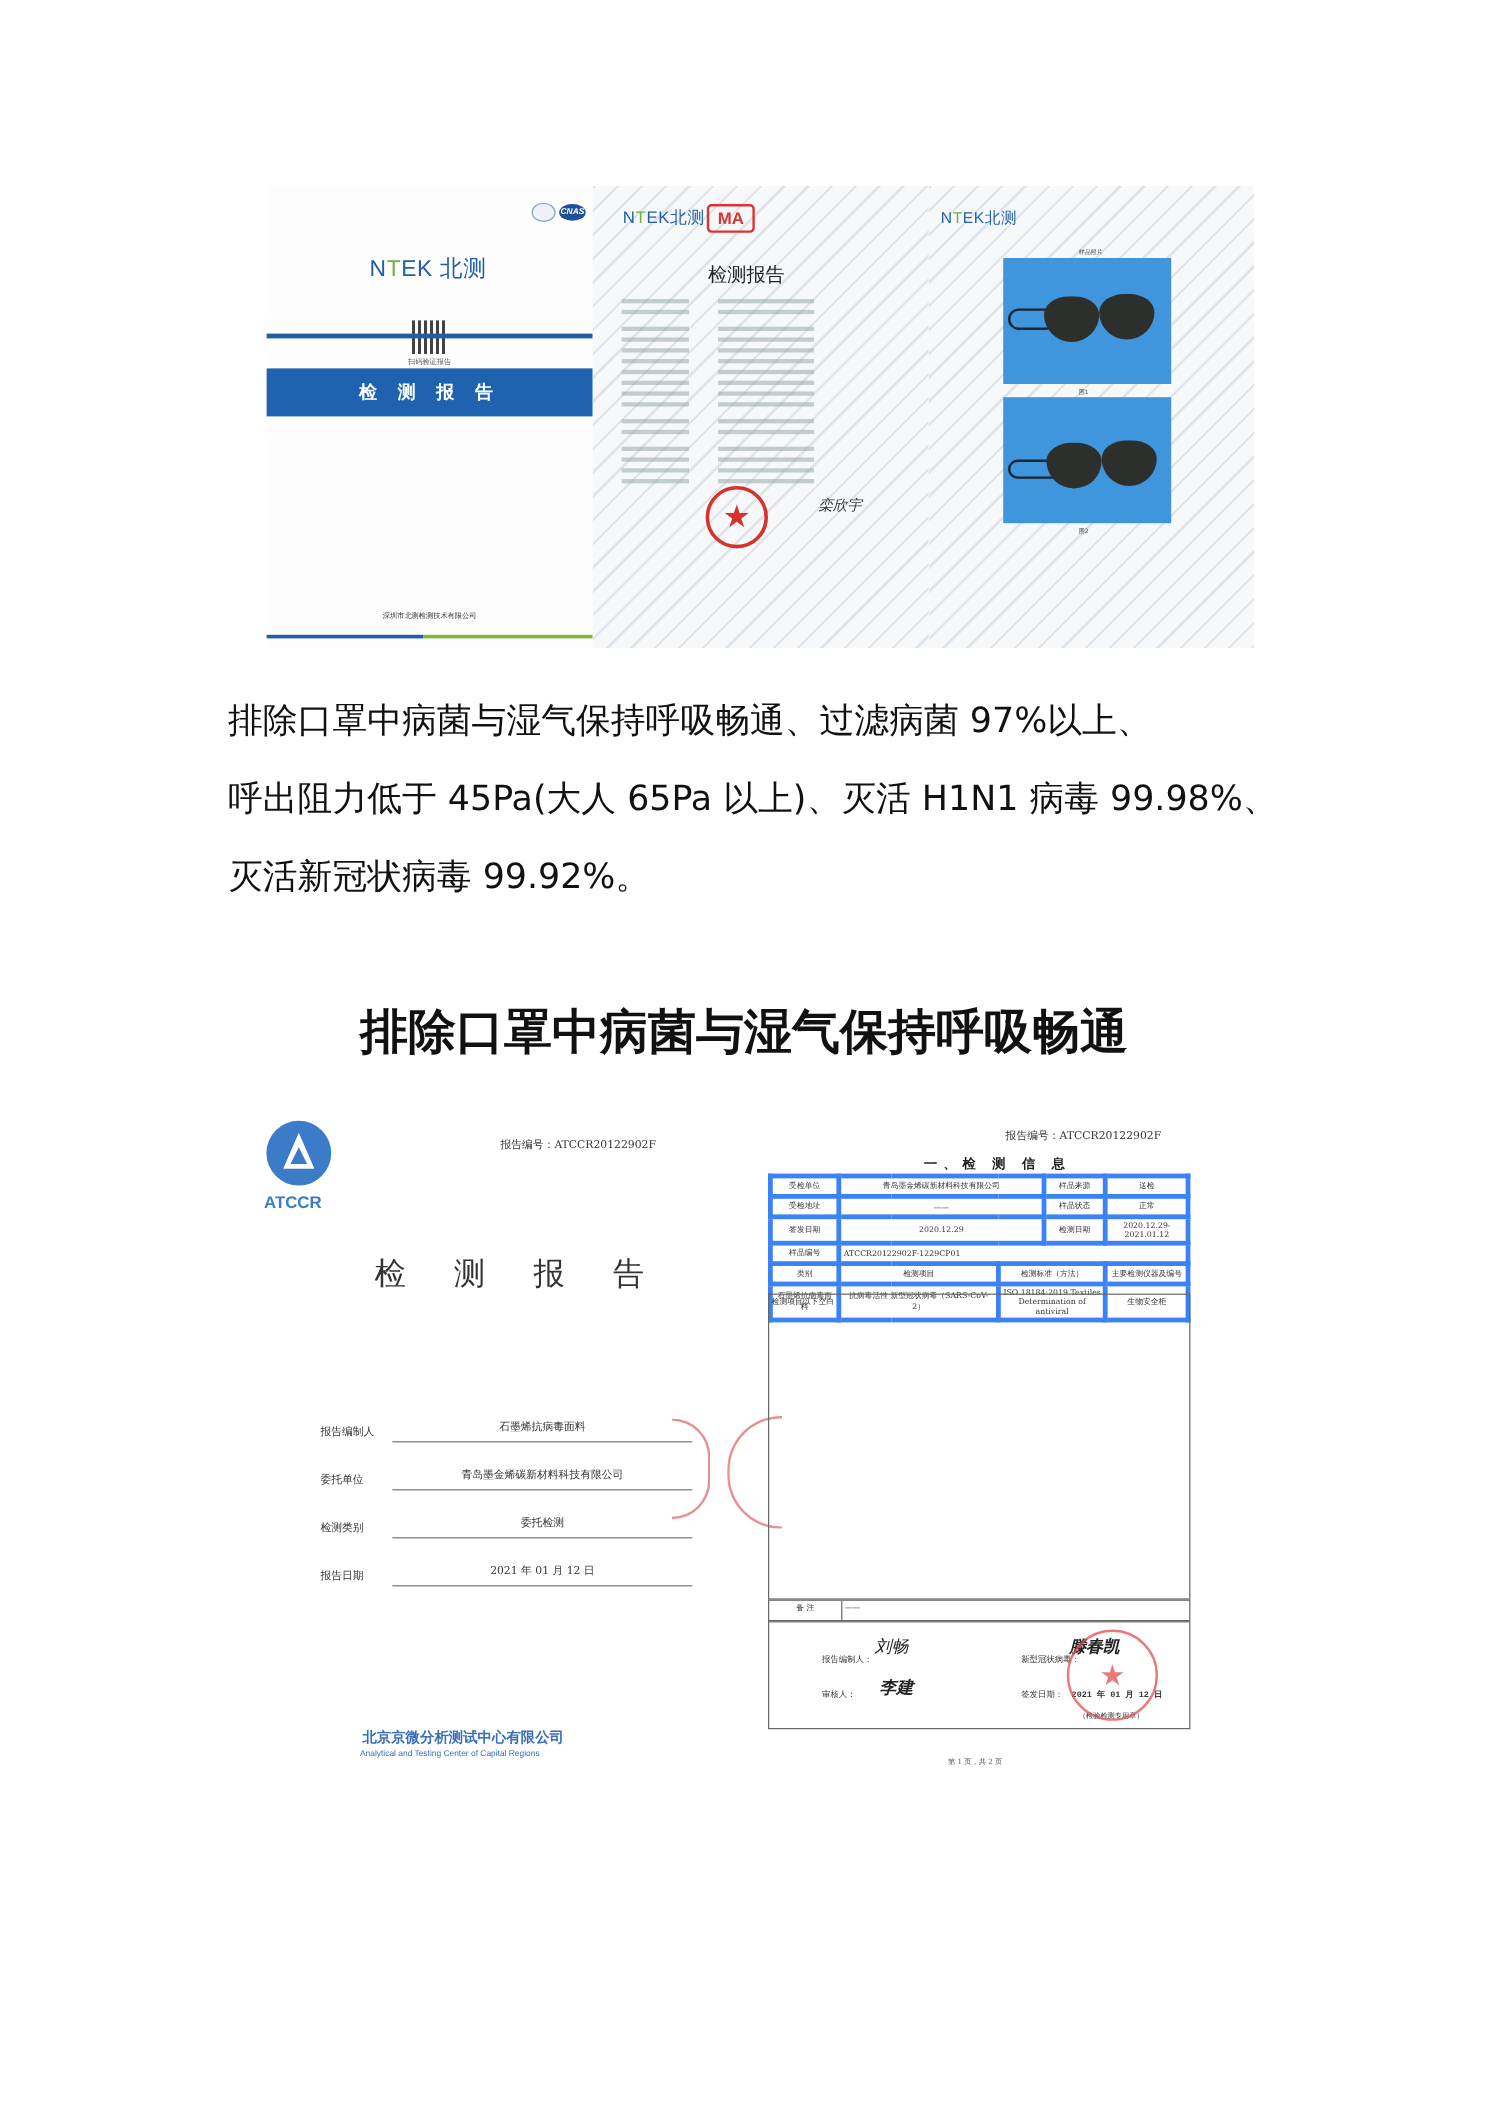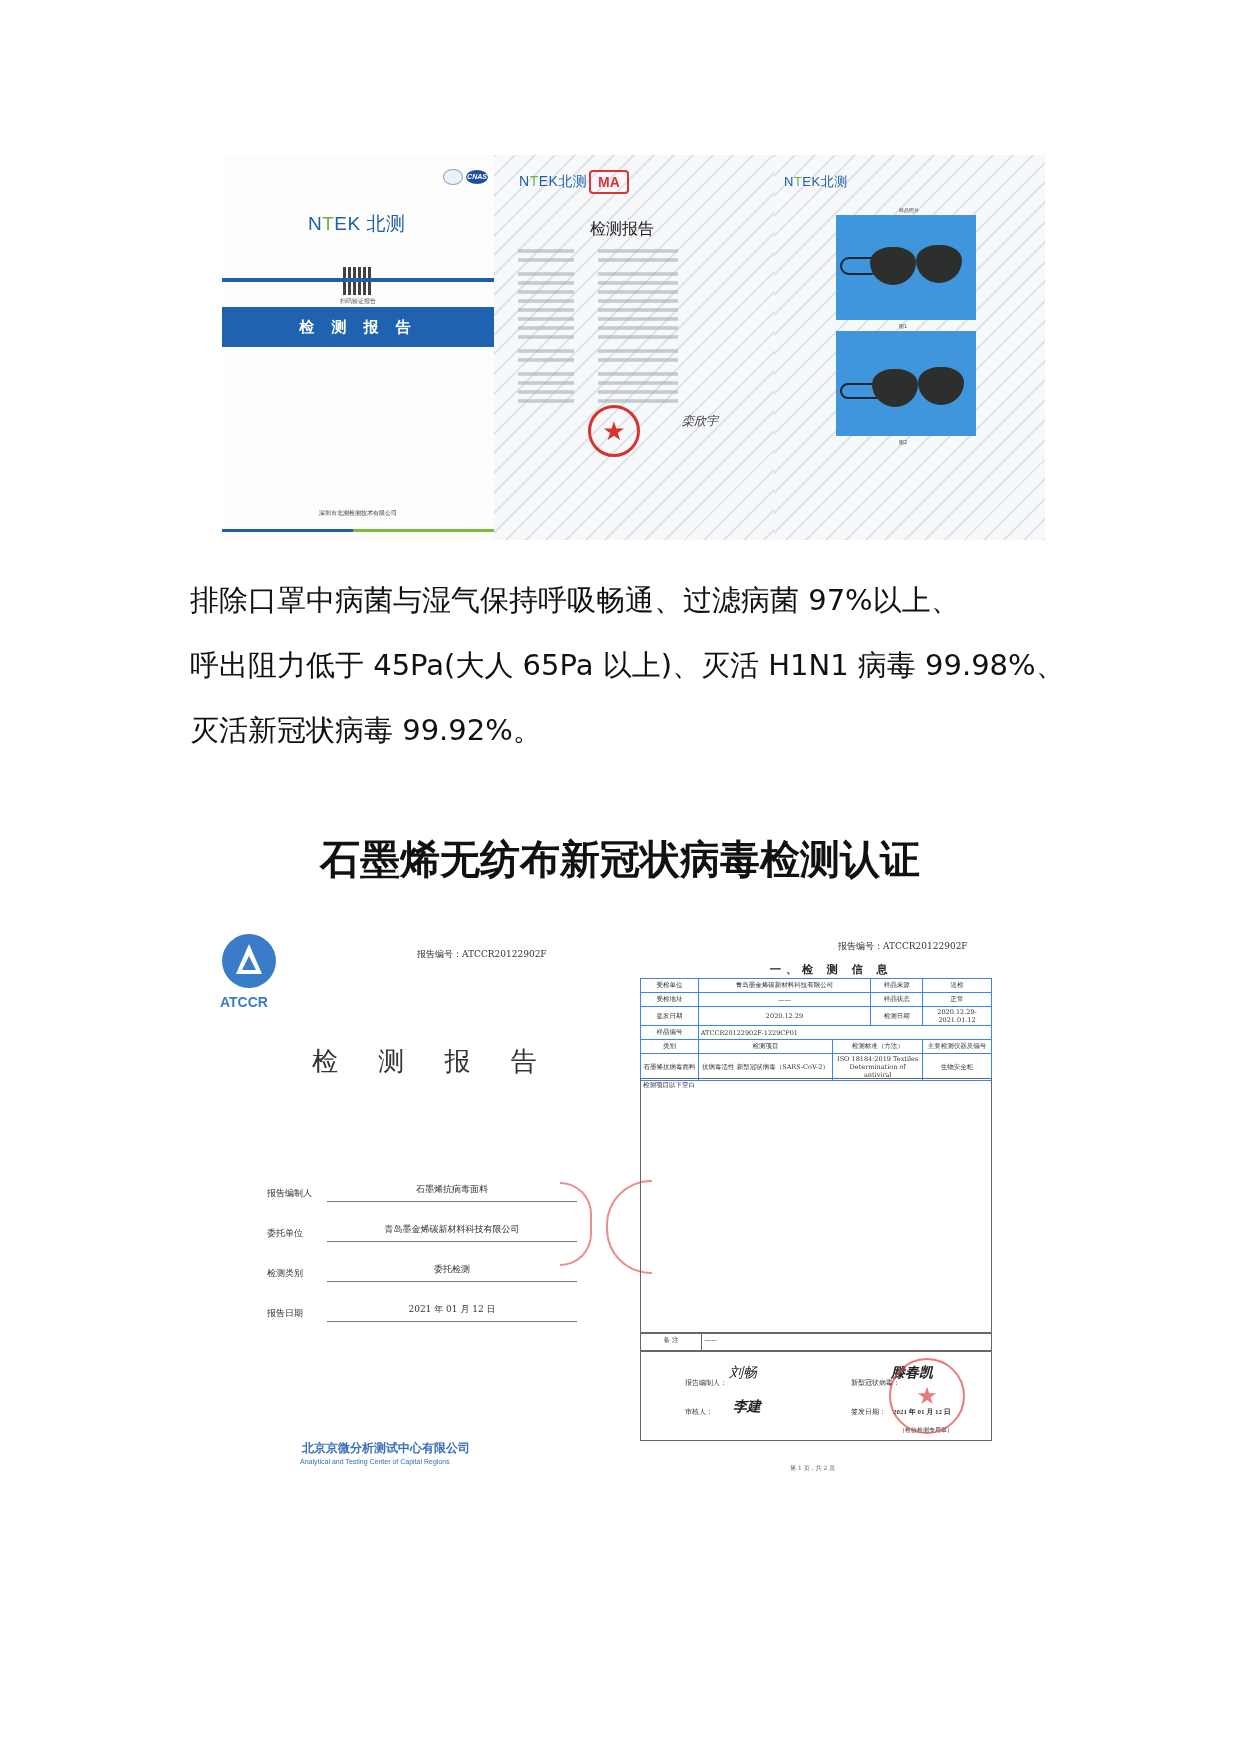"石墨烯无纺布新冠状病毒检测认证" div.sec-title { text: 石墨烯无纺布新冠状病毒检测认证 -> 排除口罩中病菌与湿气保持呼吸畅通 }
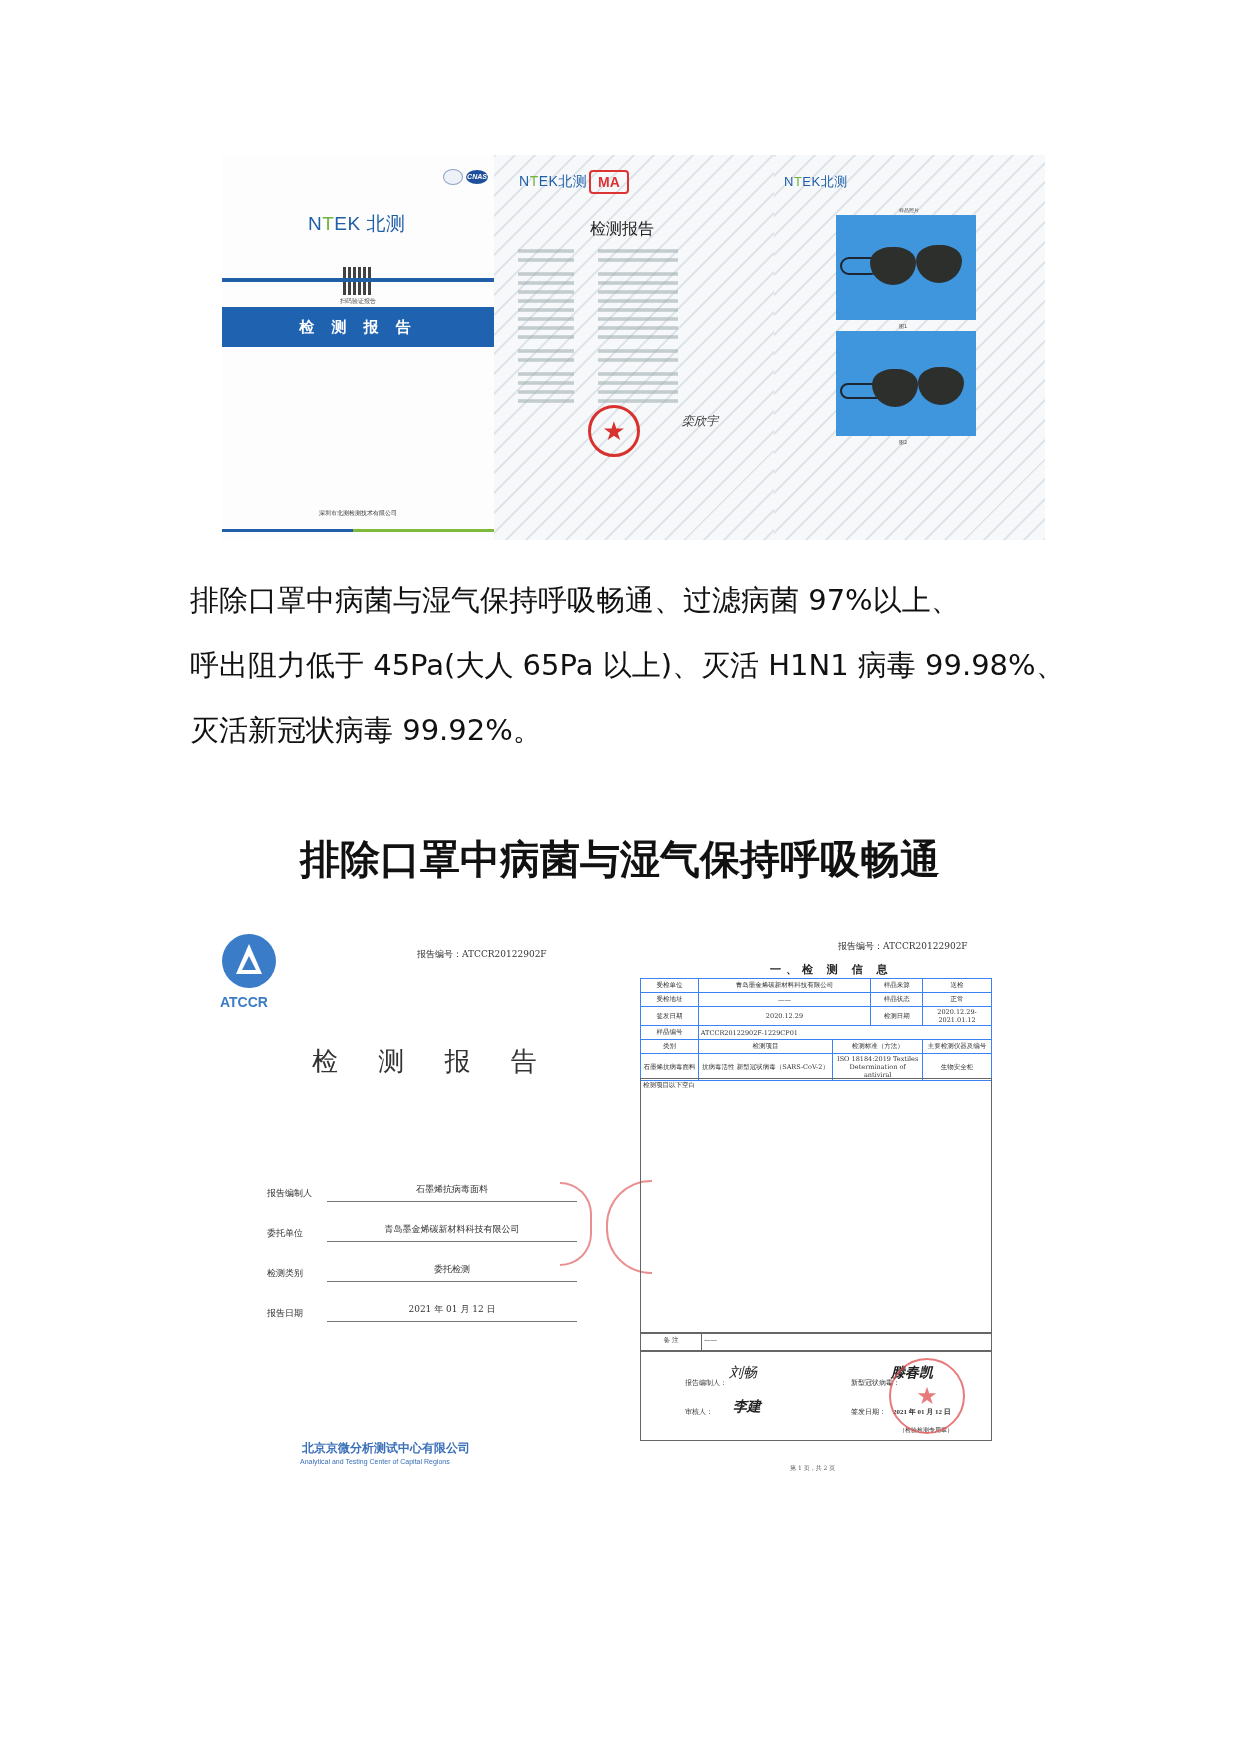"受检单位" .info-table td { border: 1px solid #3b82f6 -> 4px solid #3b82f6 }
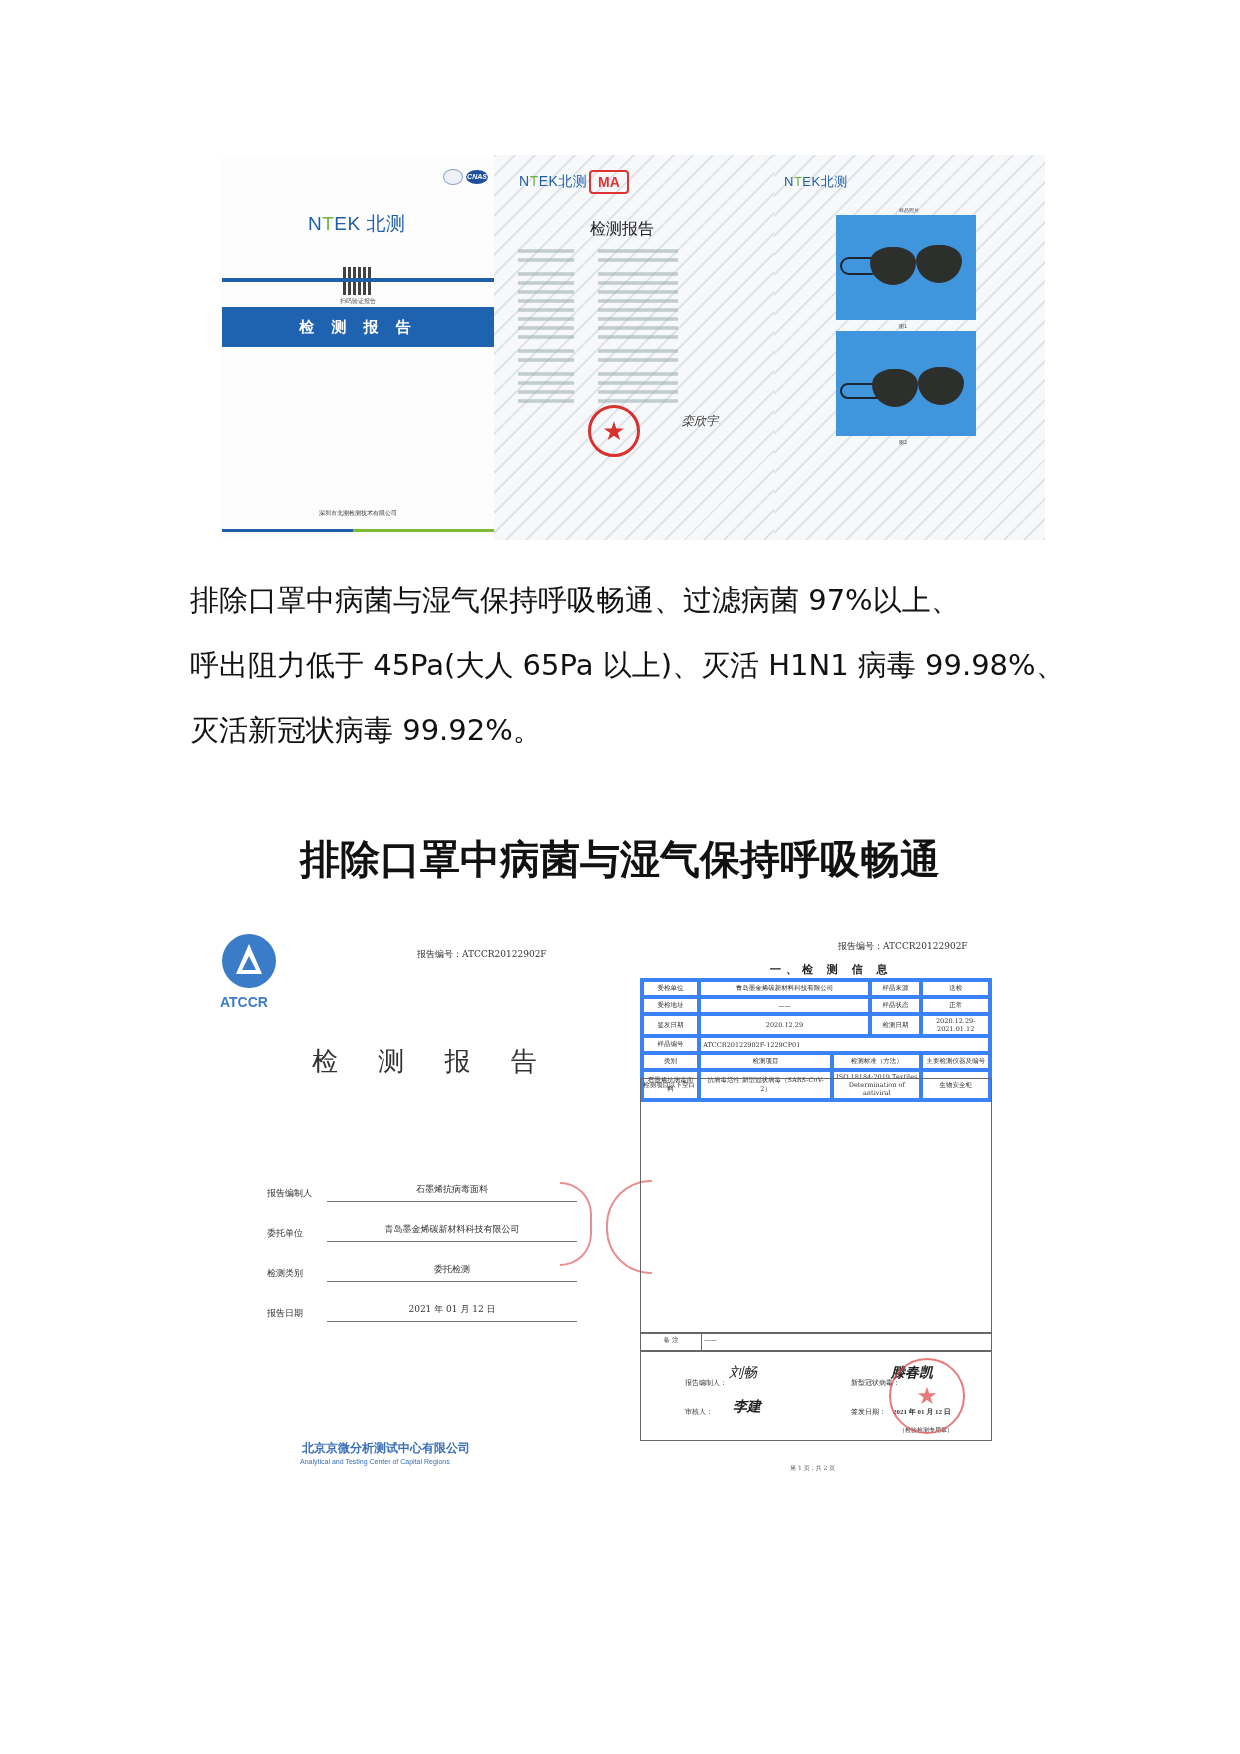"报告编制人：" .sigline { font-family: Liberation Serif, serif -> Liberation Mono, monospace }
